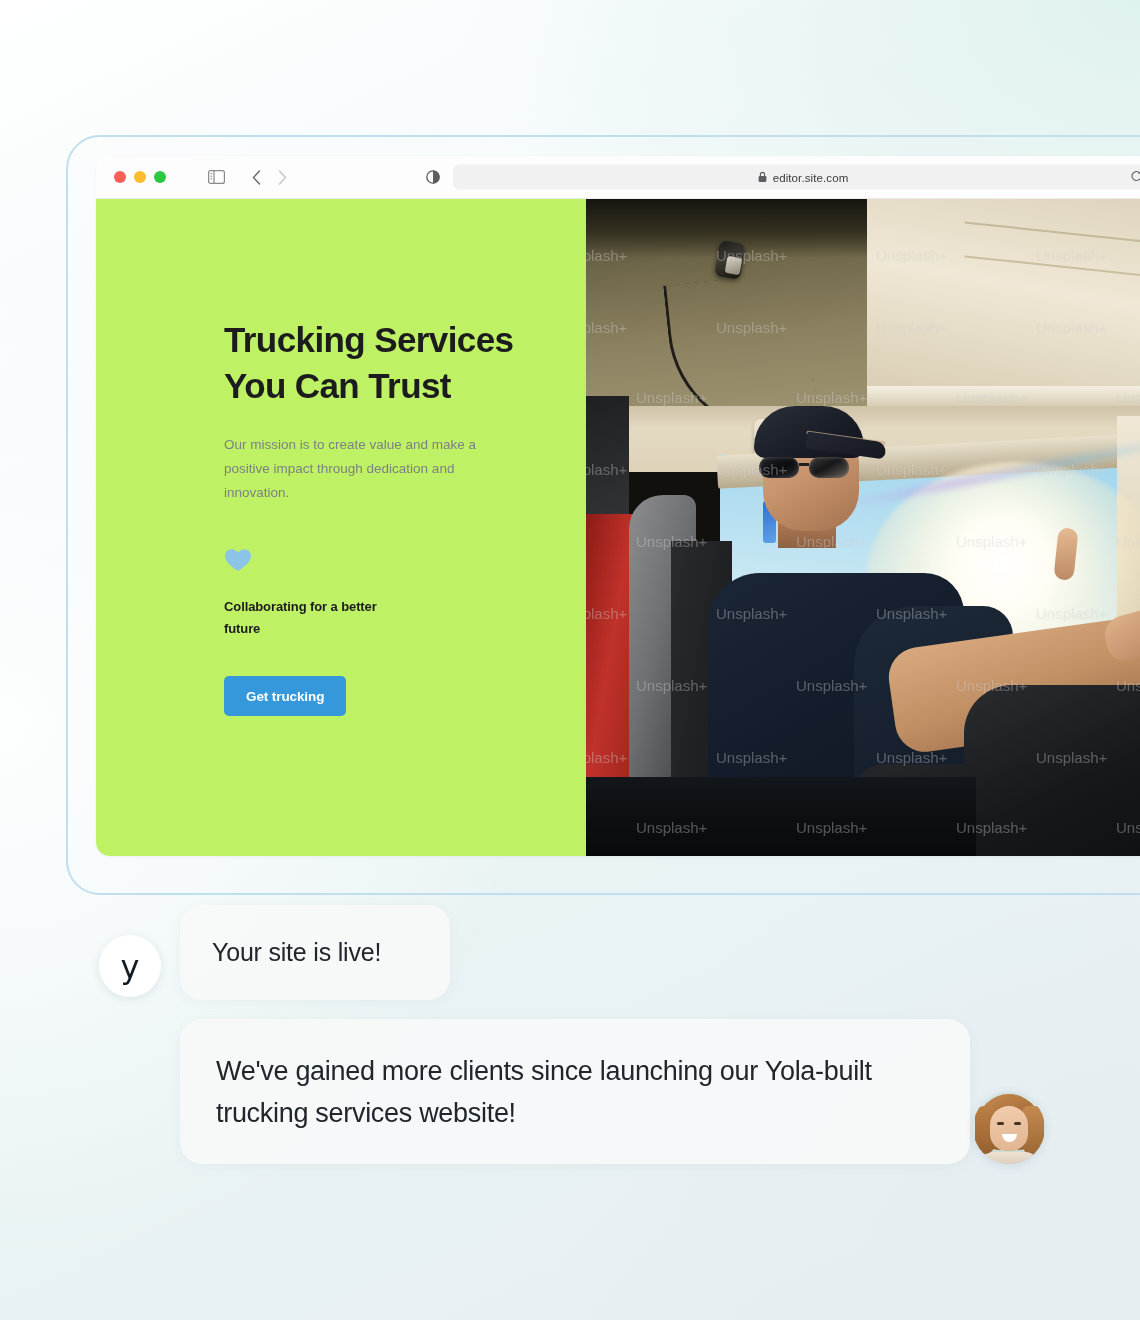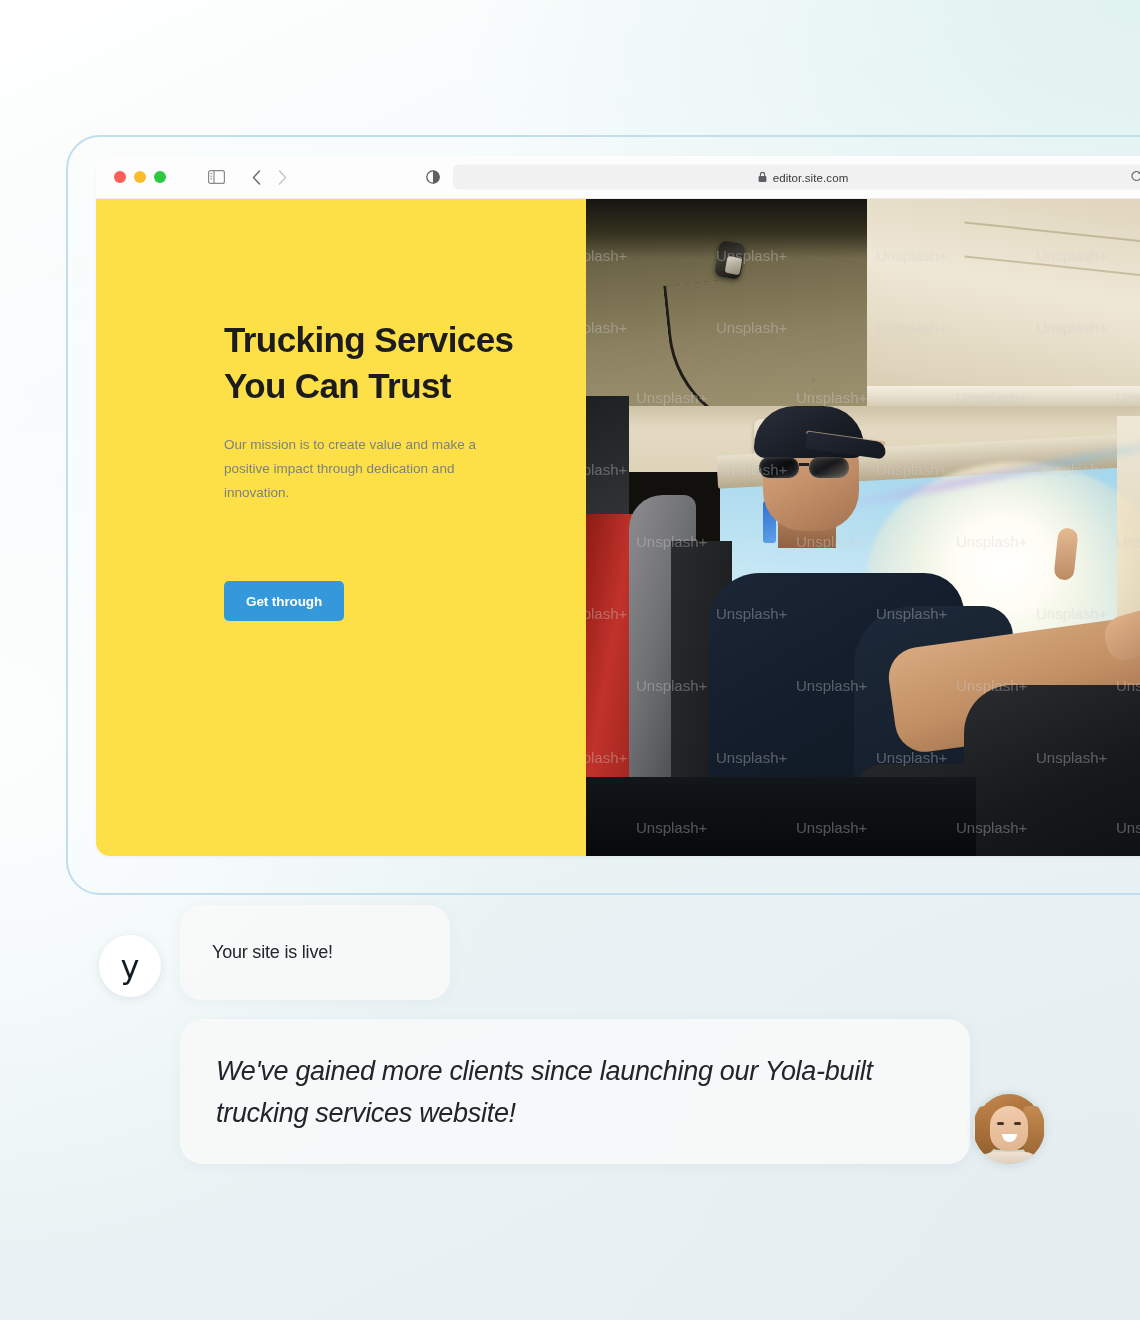"Trucking Services You Can Trust" #site-left { background: #fde047 -> #bef264 }
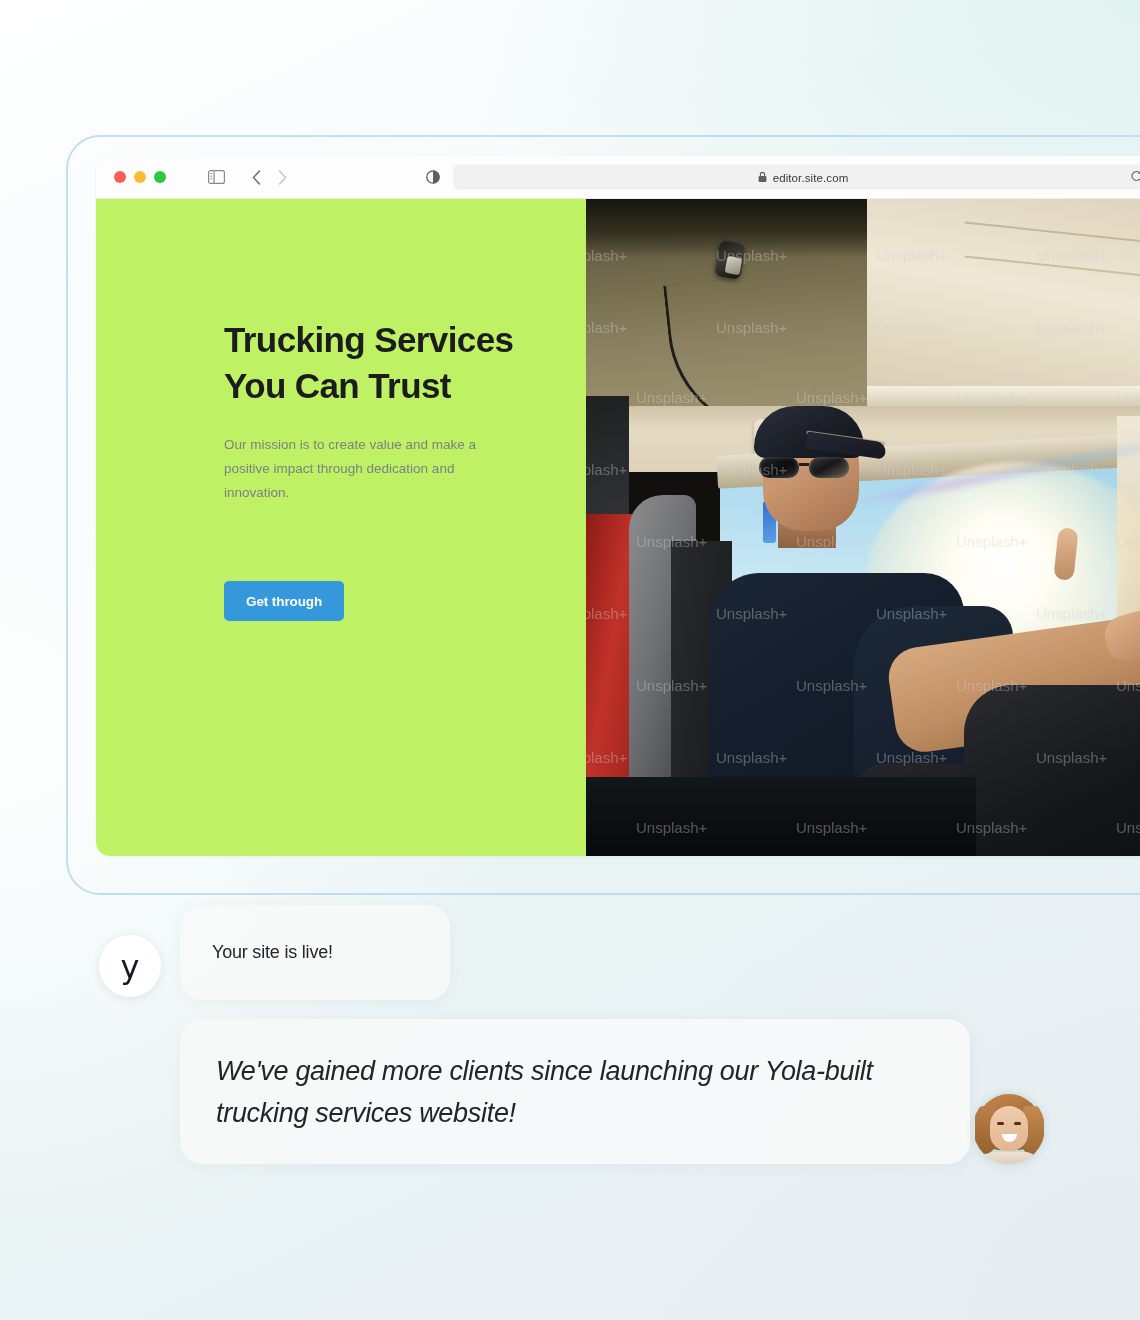"Collaborating for a better future" div.feature { html: none -> <div> <div> <svg> <path></path> </svg> </div> <div>Collaborating for a better future</div> </div> }
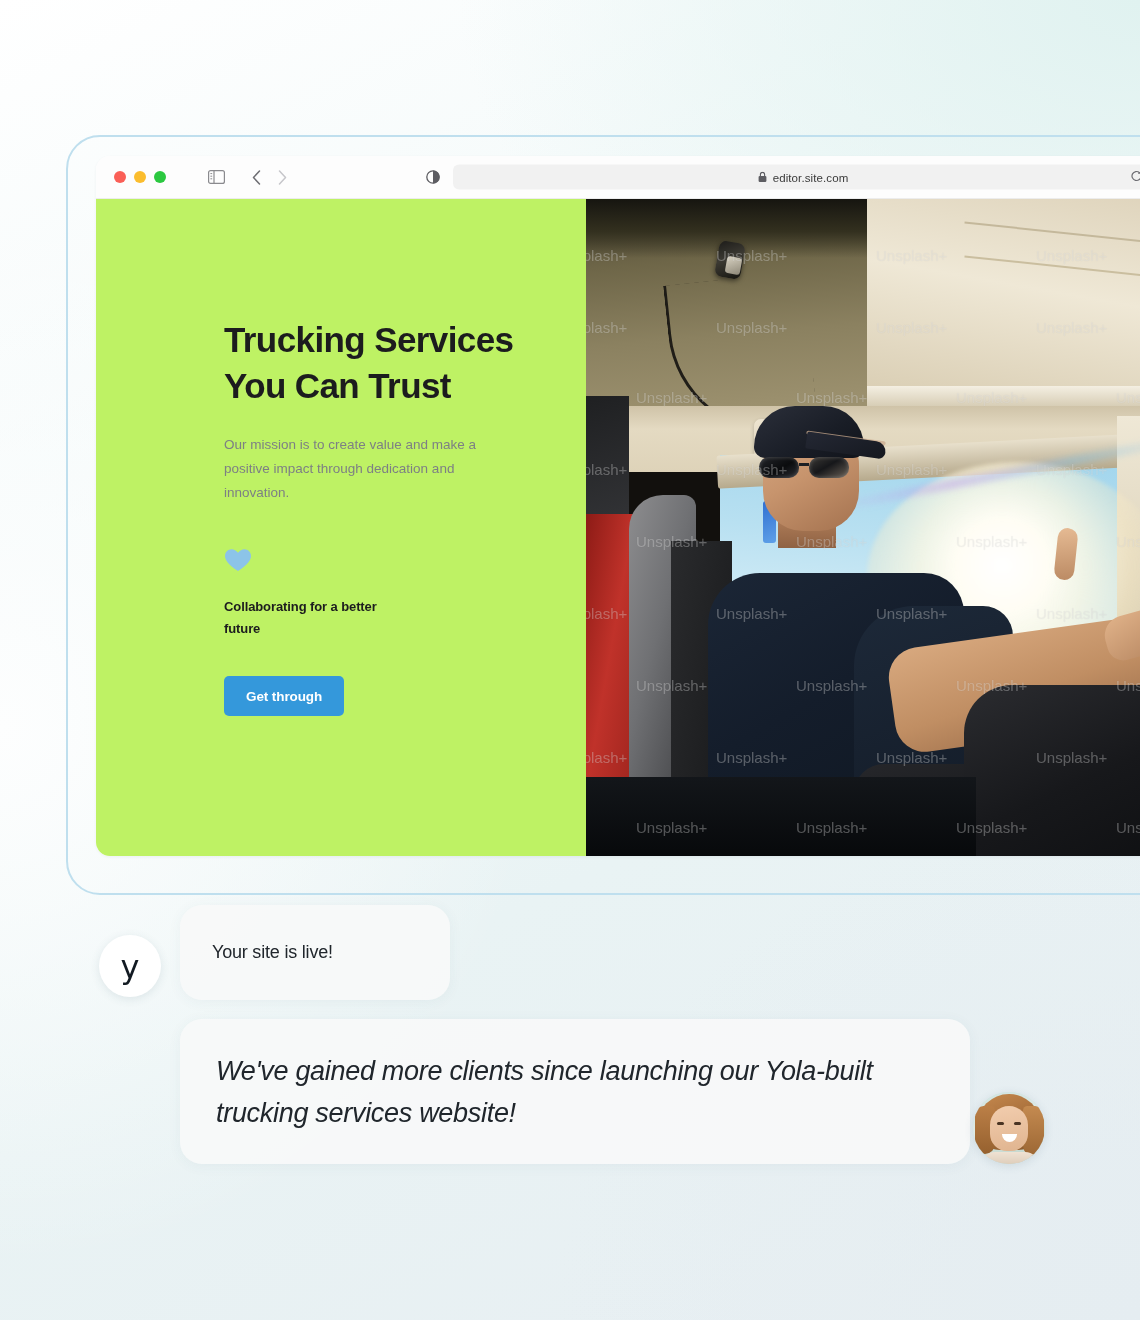"Get through" button { text: through -> trucking }
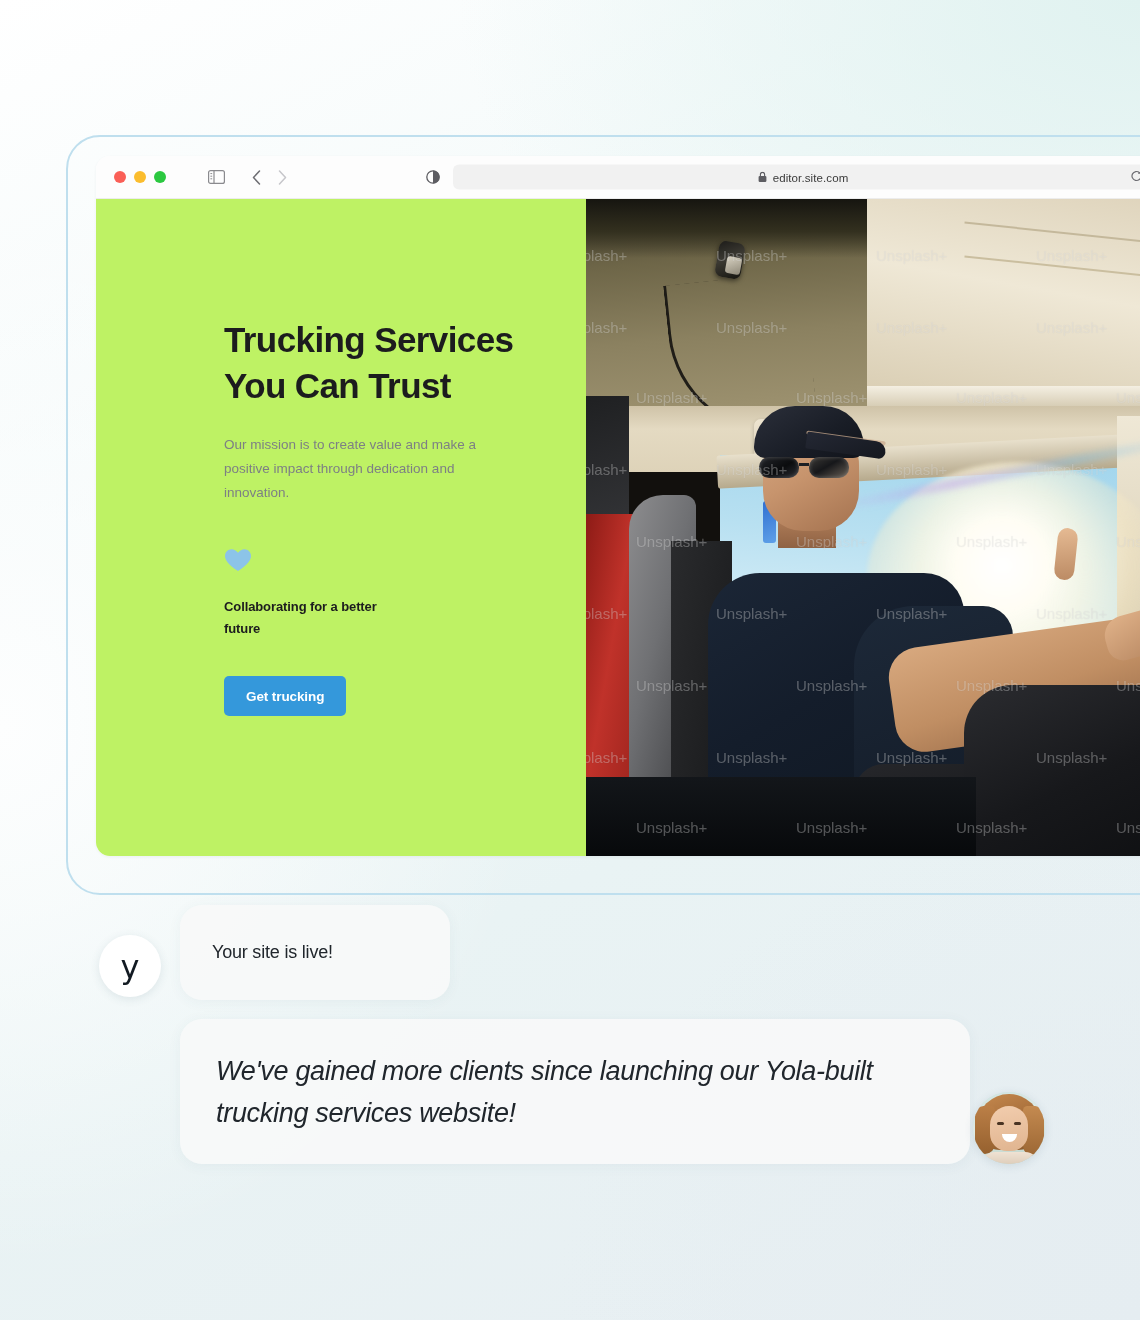"Your site is live!" #bubble-1 .txt { font-size: 18px -> 25px }
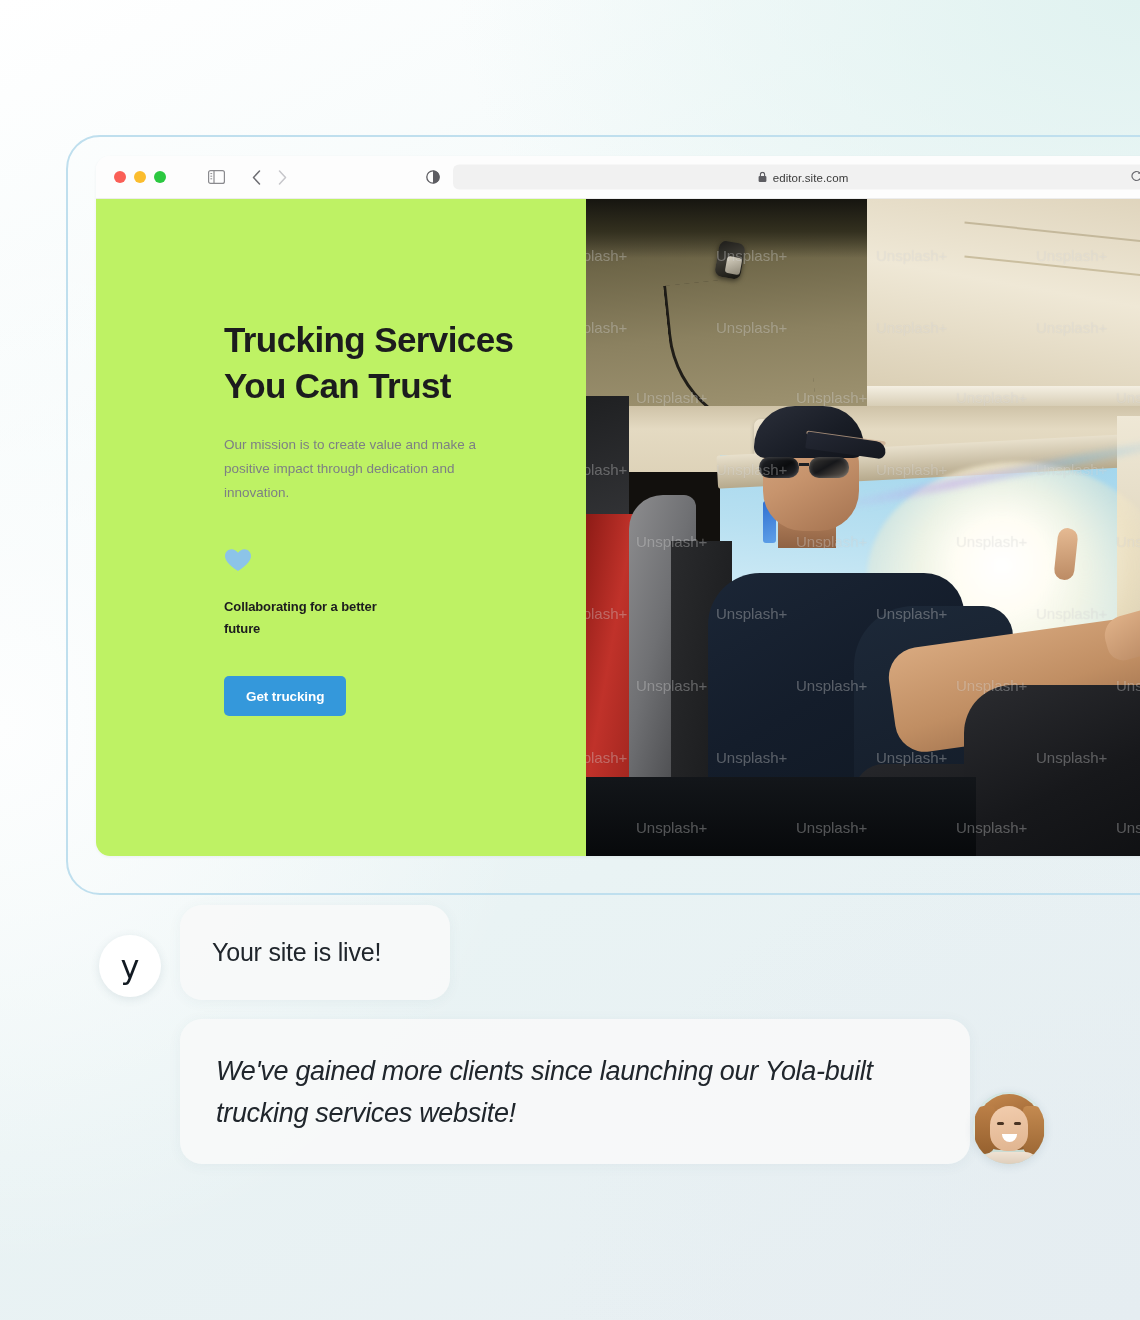"We've gained more clients since" #bubble-2 { font-style: italic -> none }
